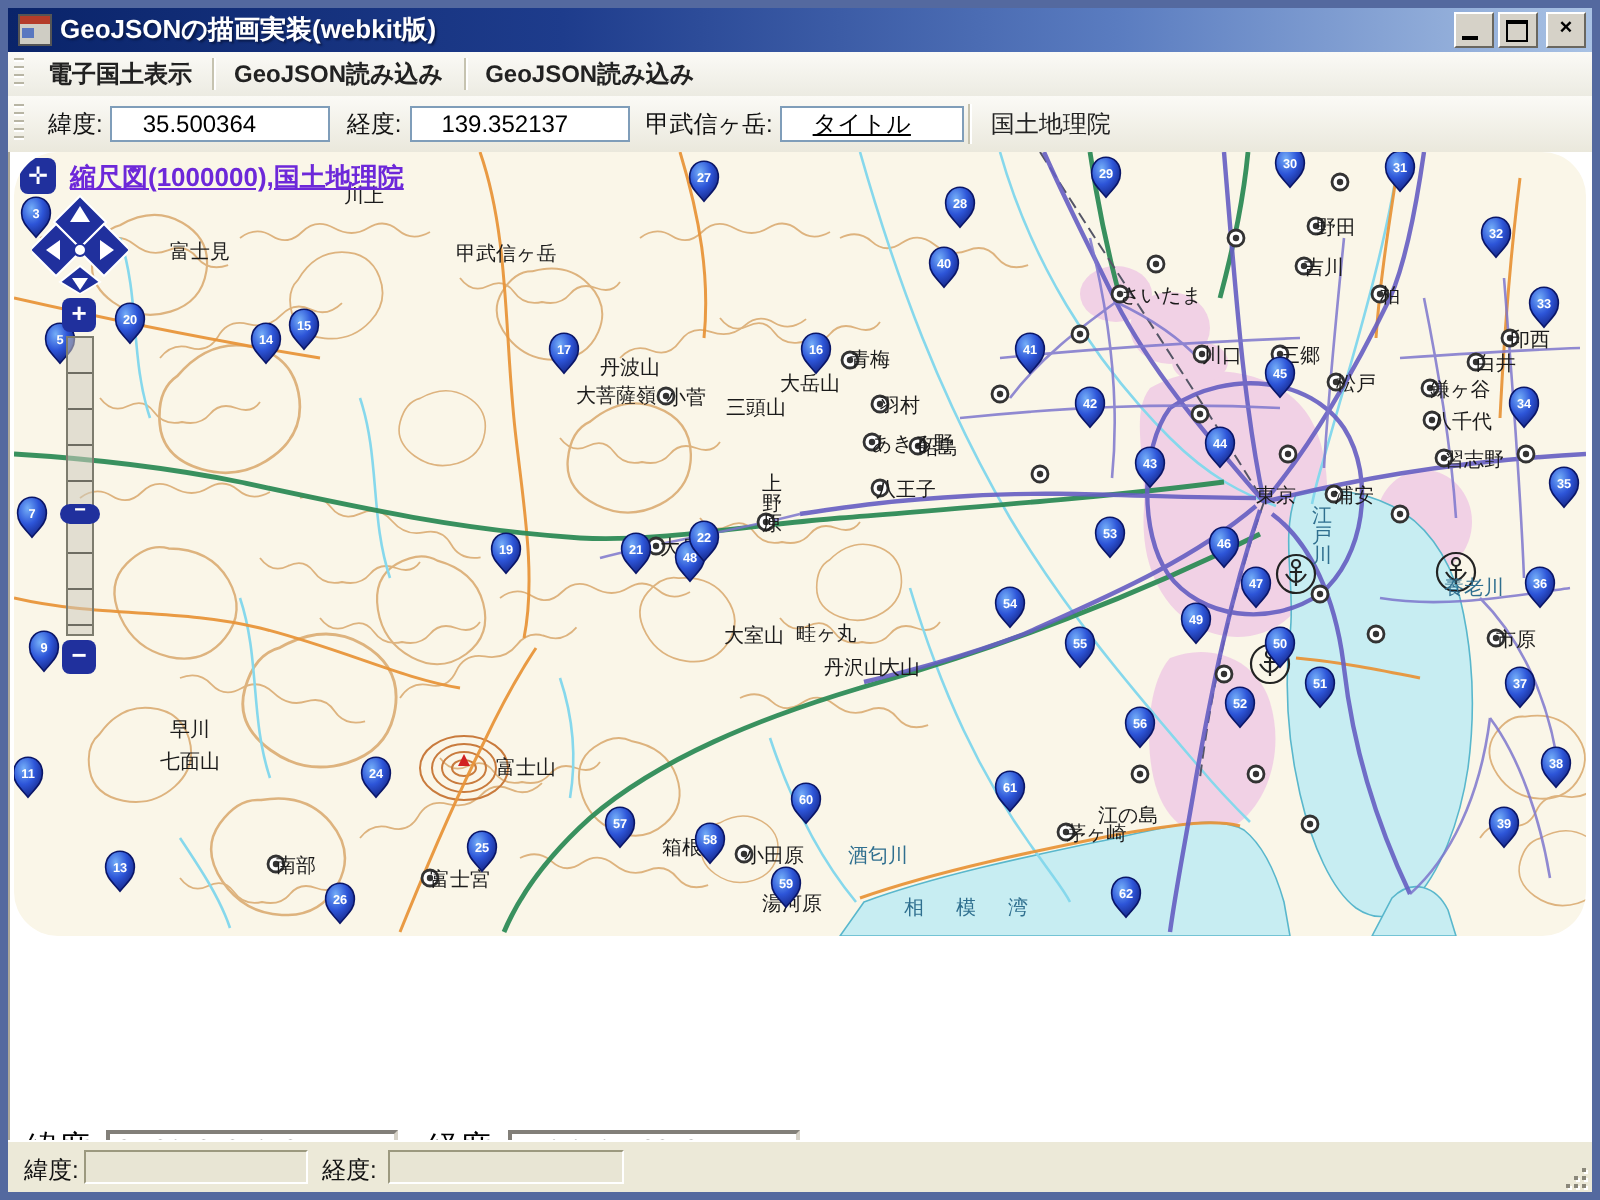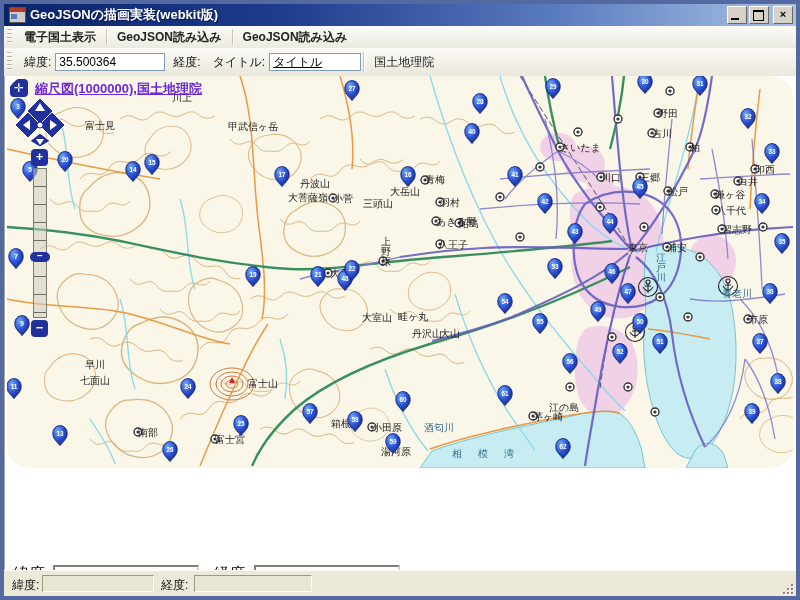"35.500364" .tb-input { padding: 1px 3px -> 1px 15px }
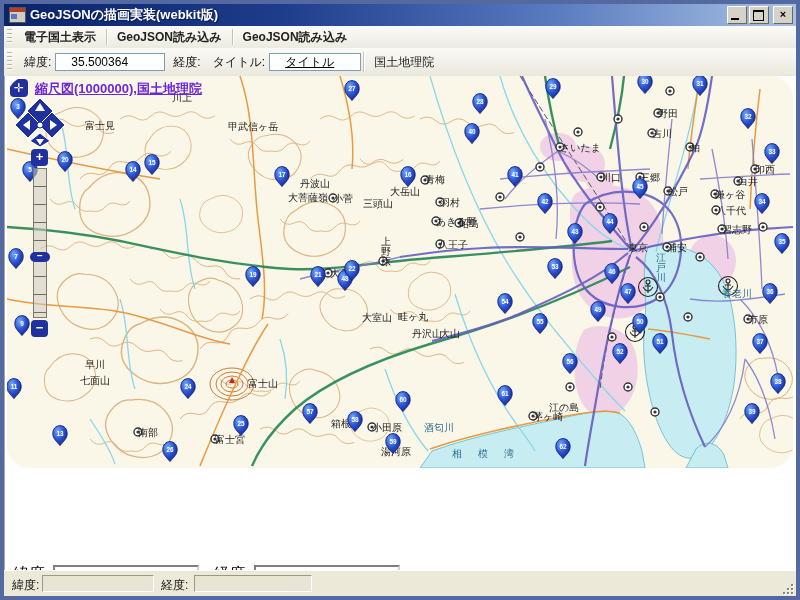"139.352137" input.tb-input { html: none -> <input> }
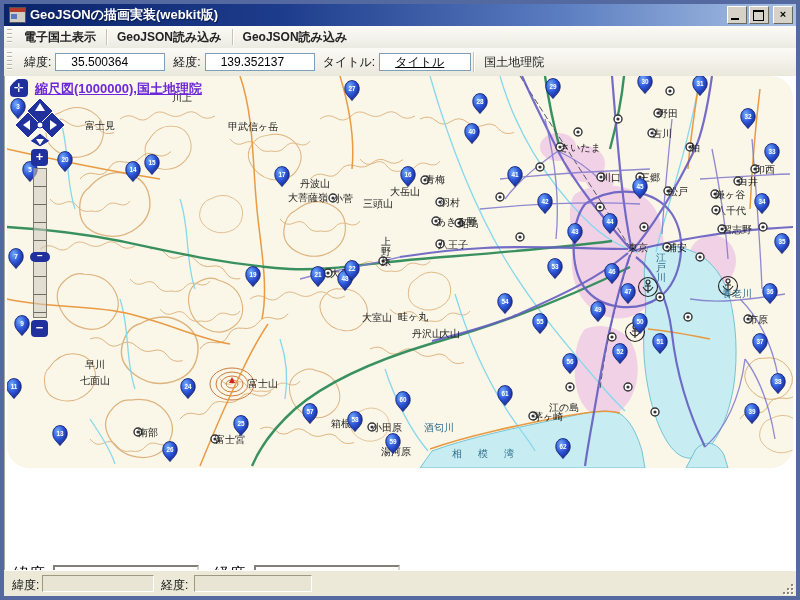"タイトル:" span.tb-label { text: タイトル -> 甲武信ヶ岳 }
